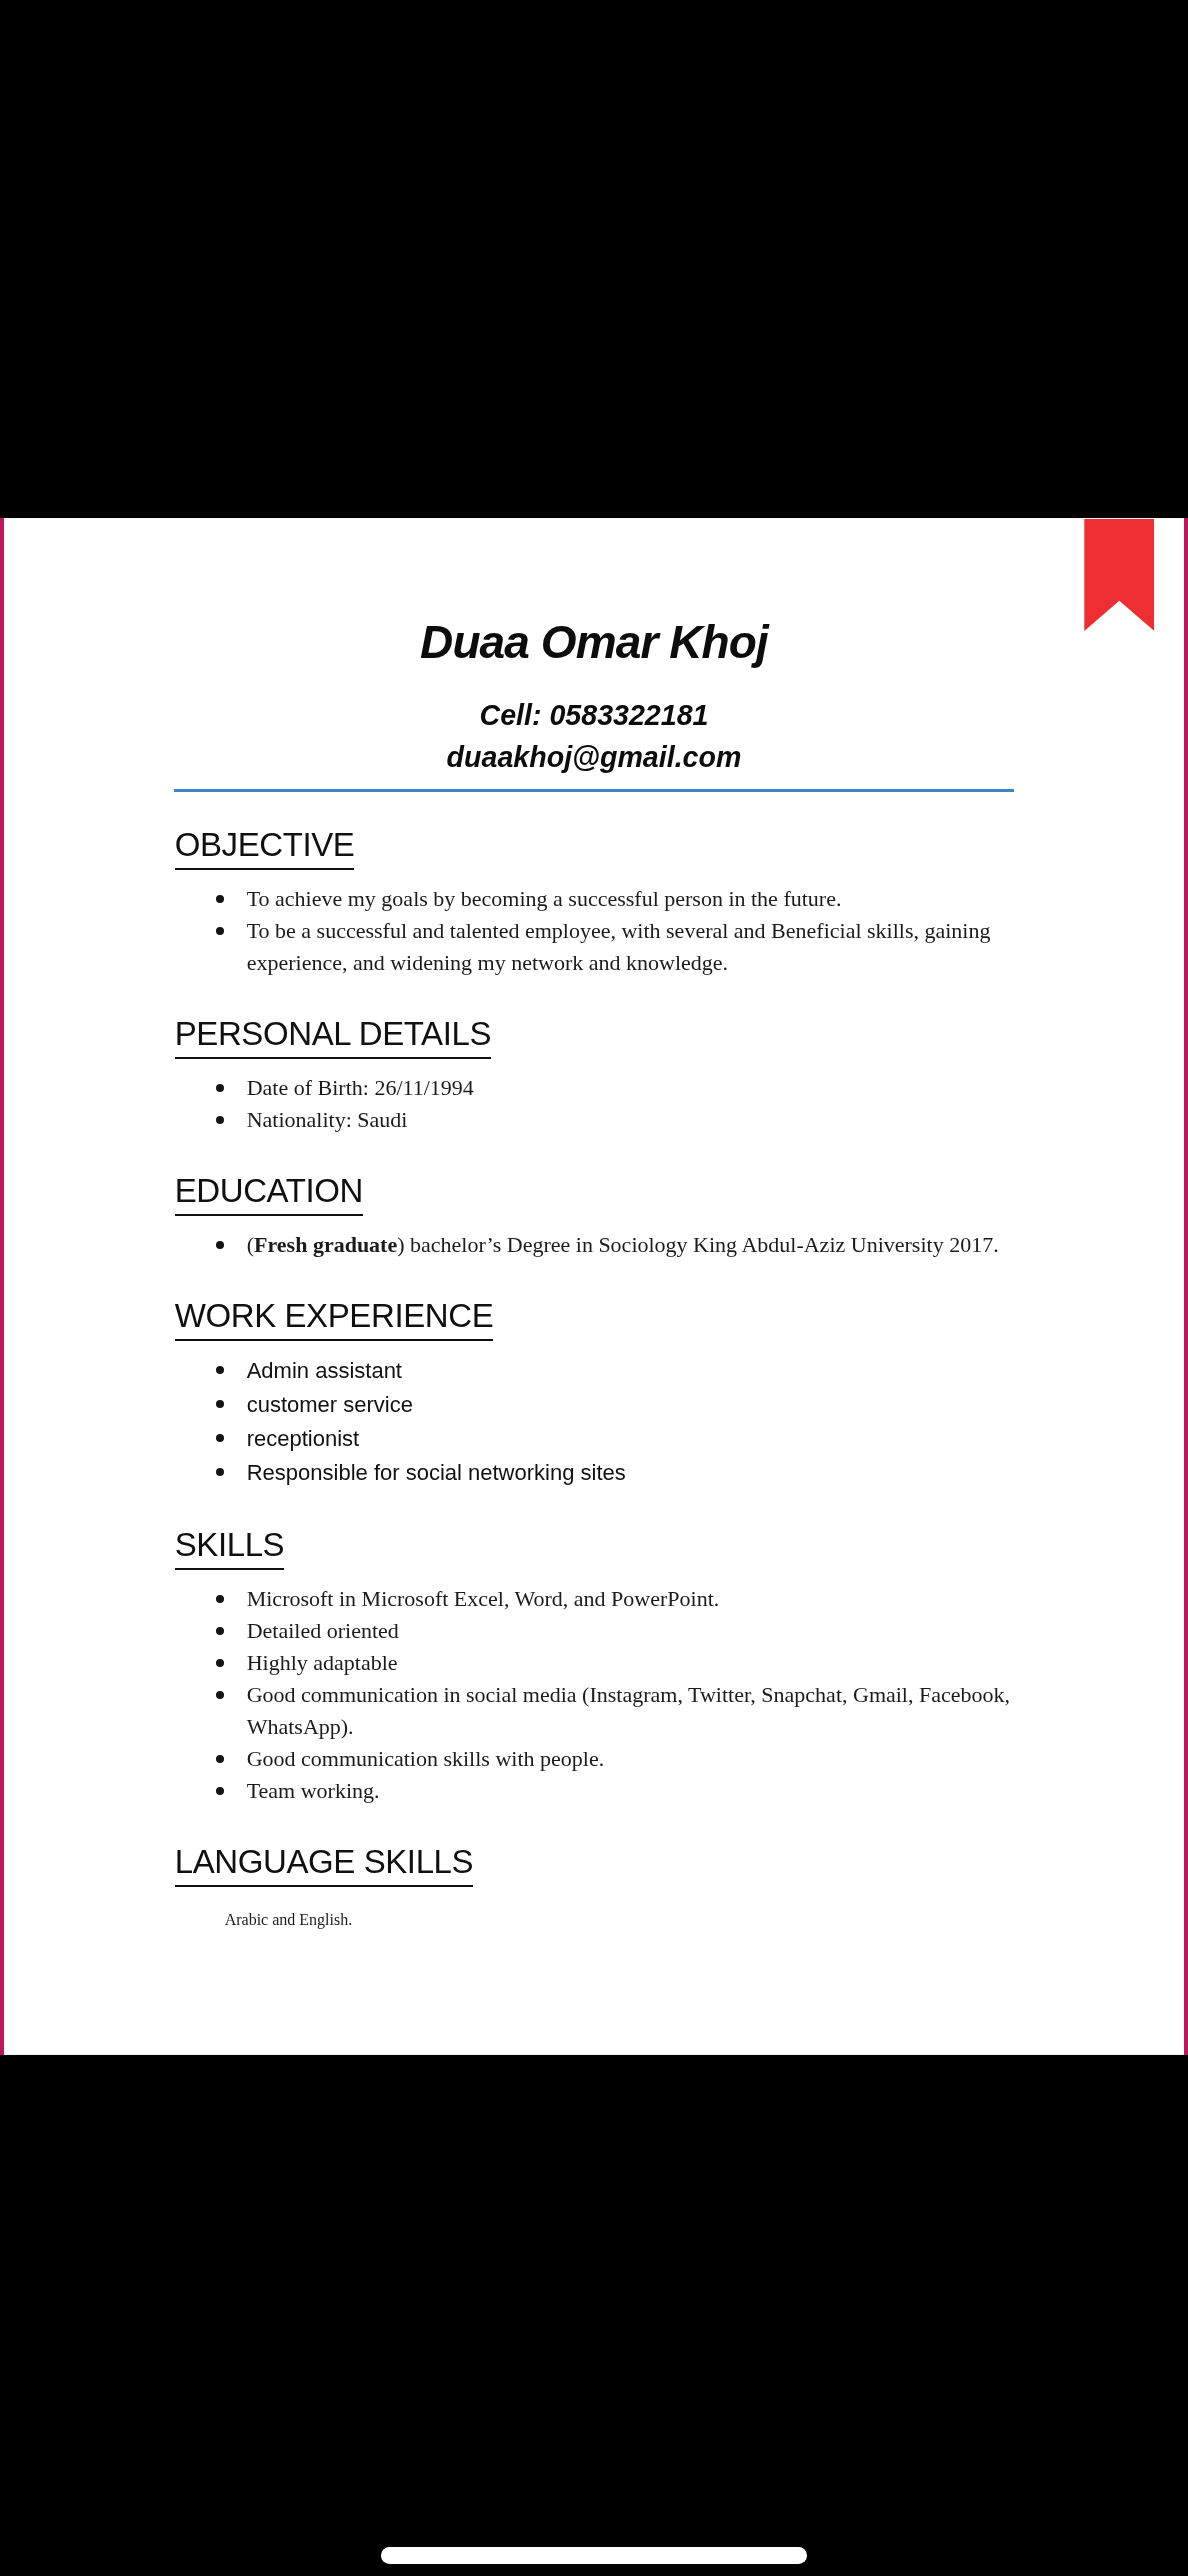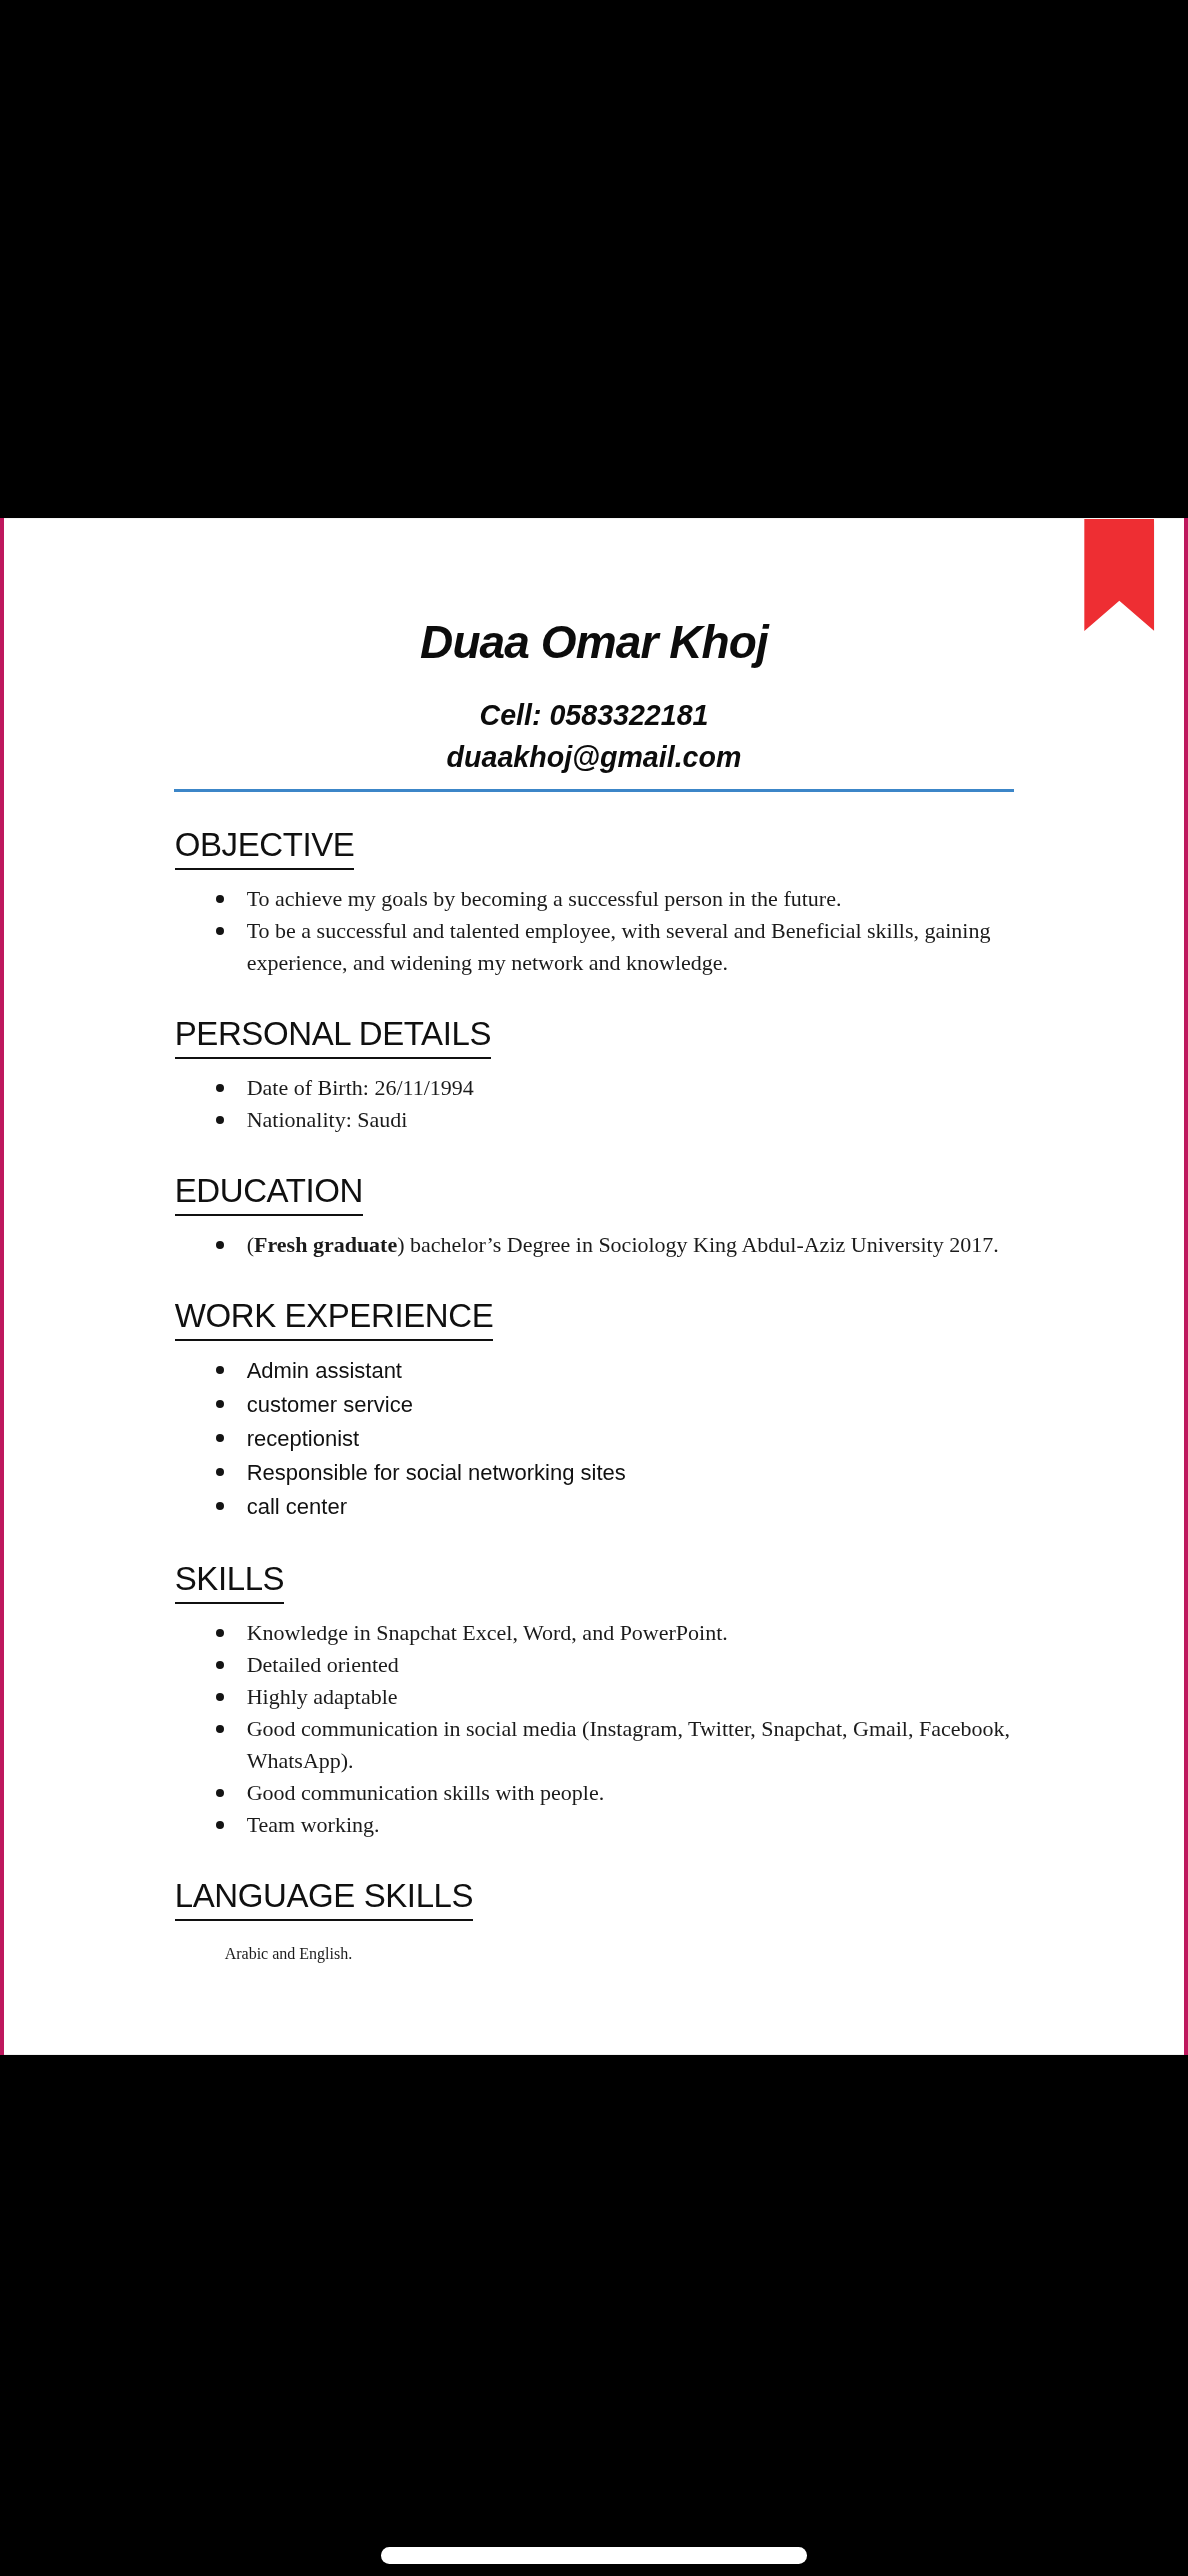"call center" li { html: <li><span></span><span>call center</span></li> -> none }
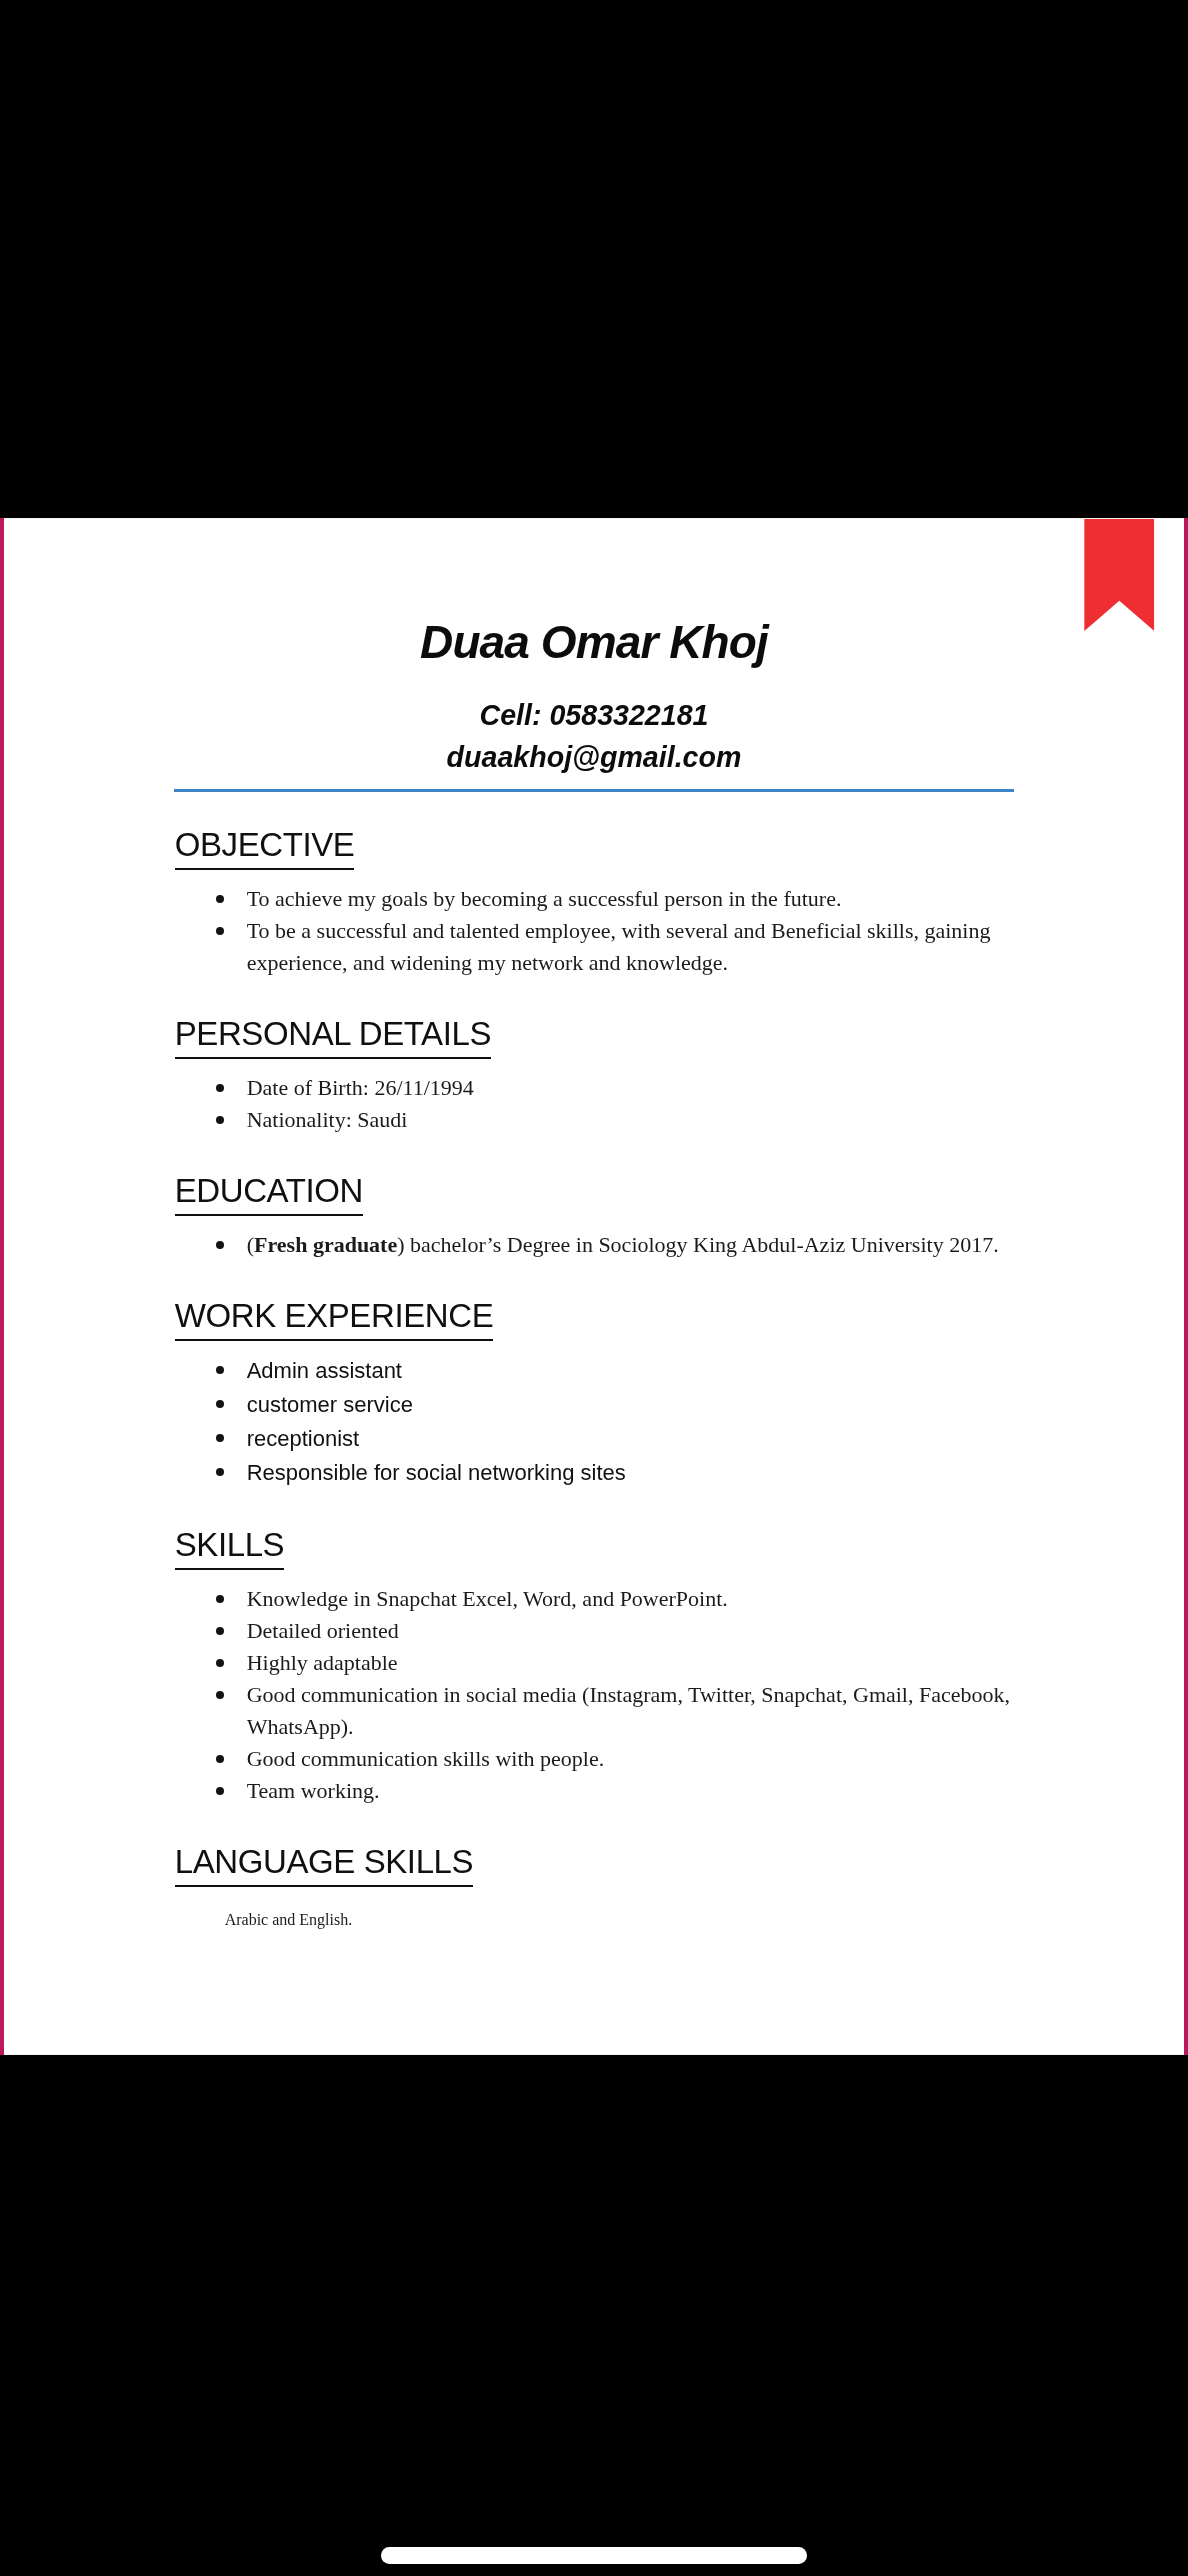"Knowledge in Snapchat Excel, Word," span { text: Knowledge in Snapchat -> Microsoft in Microsoft }
